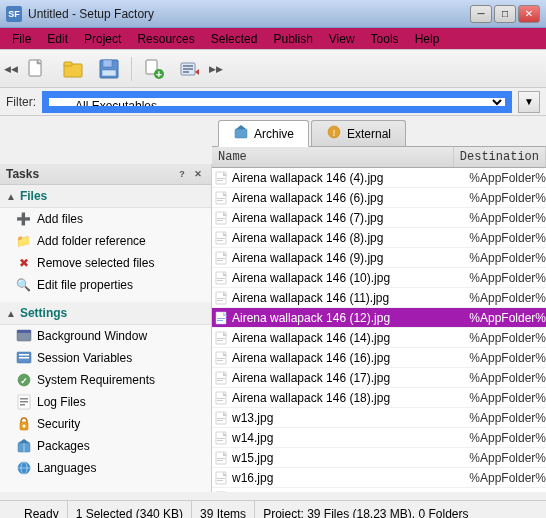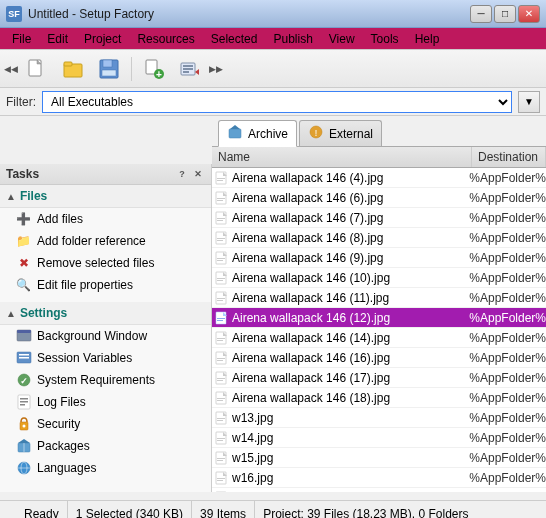"All Executables" #filter-select { border: 1px solid #3b82f6 -> 7px solid #3b82f6; padding: 0 4px -> 0 22px }
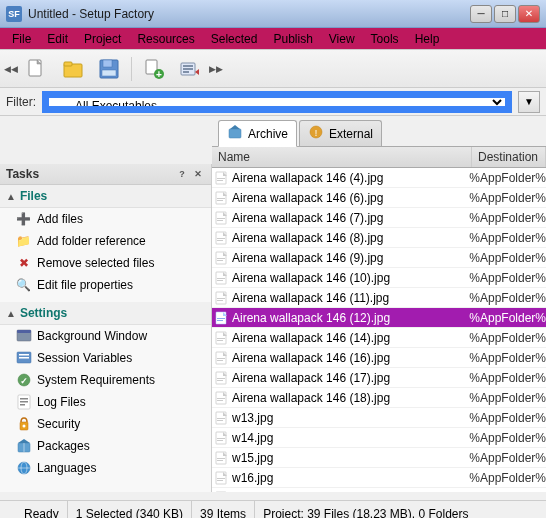"Archive" .tab { padding: 3px 8px -> 3px 14px }
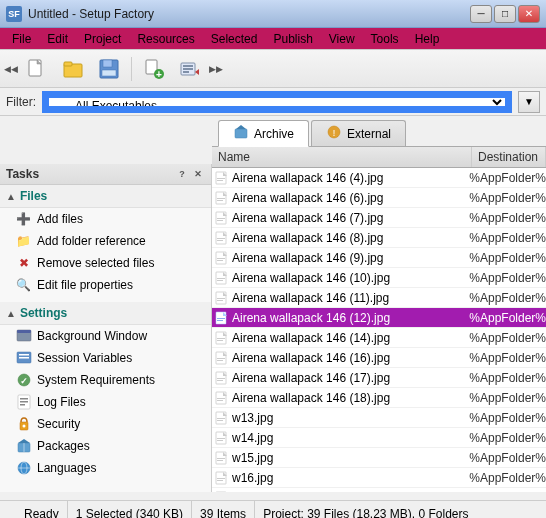"Name" .col-header { font-family: none -> Liberation Mono, monospace }
